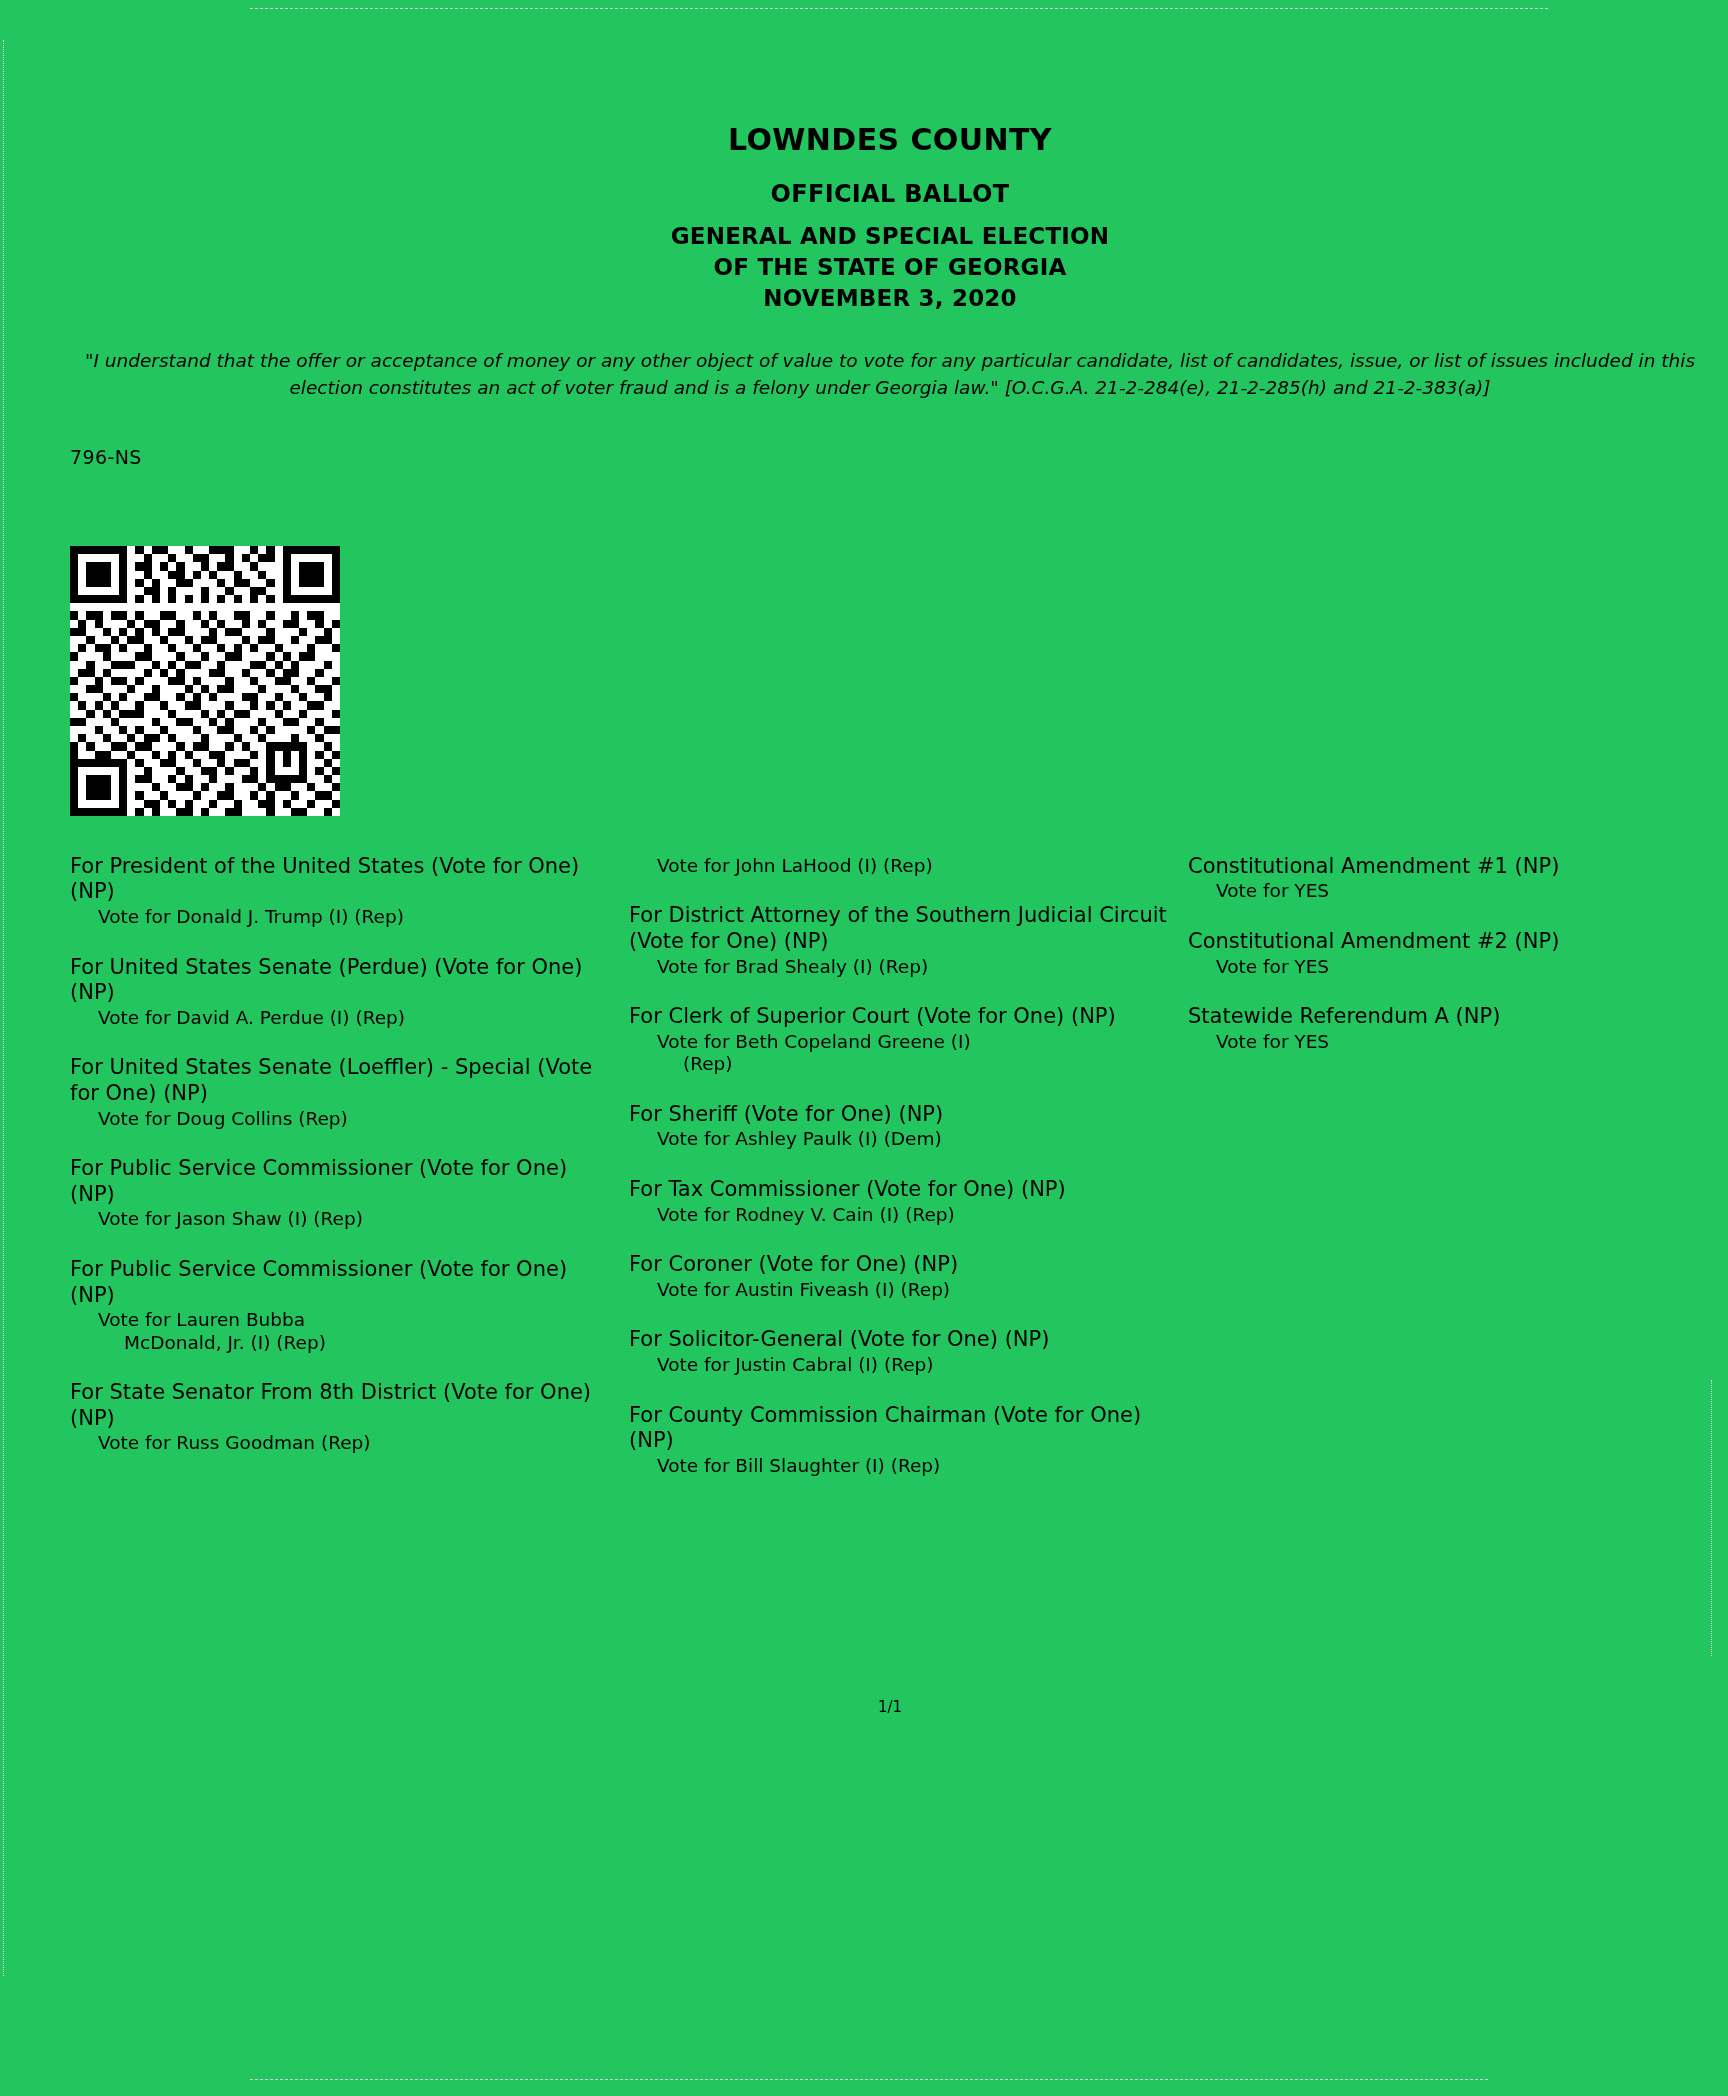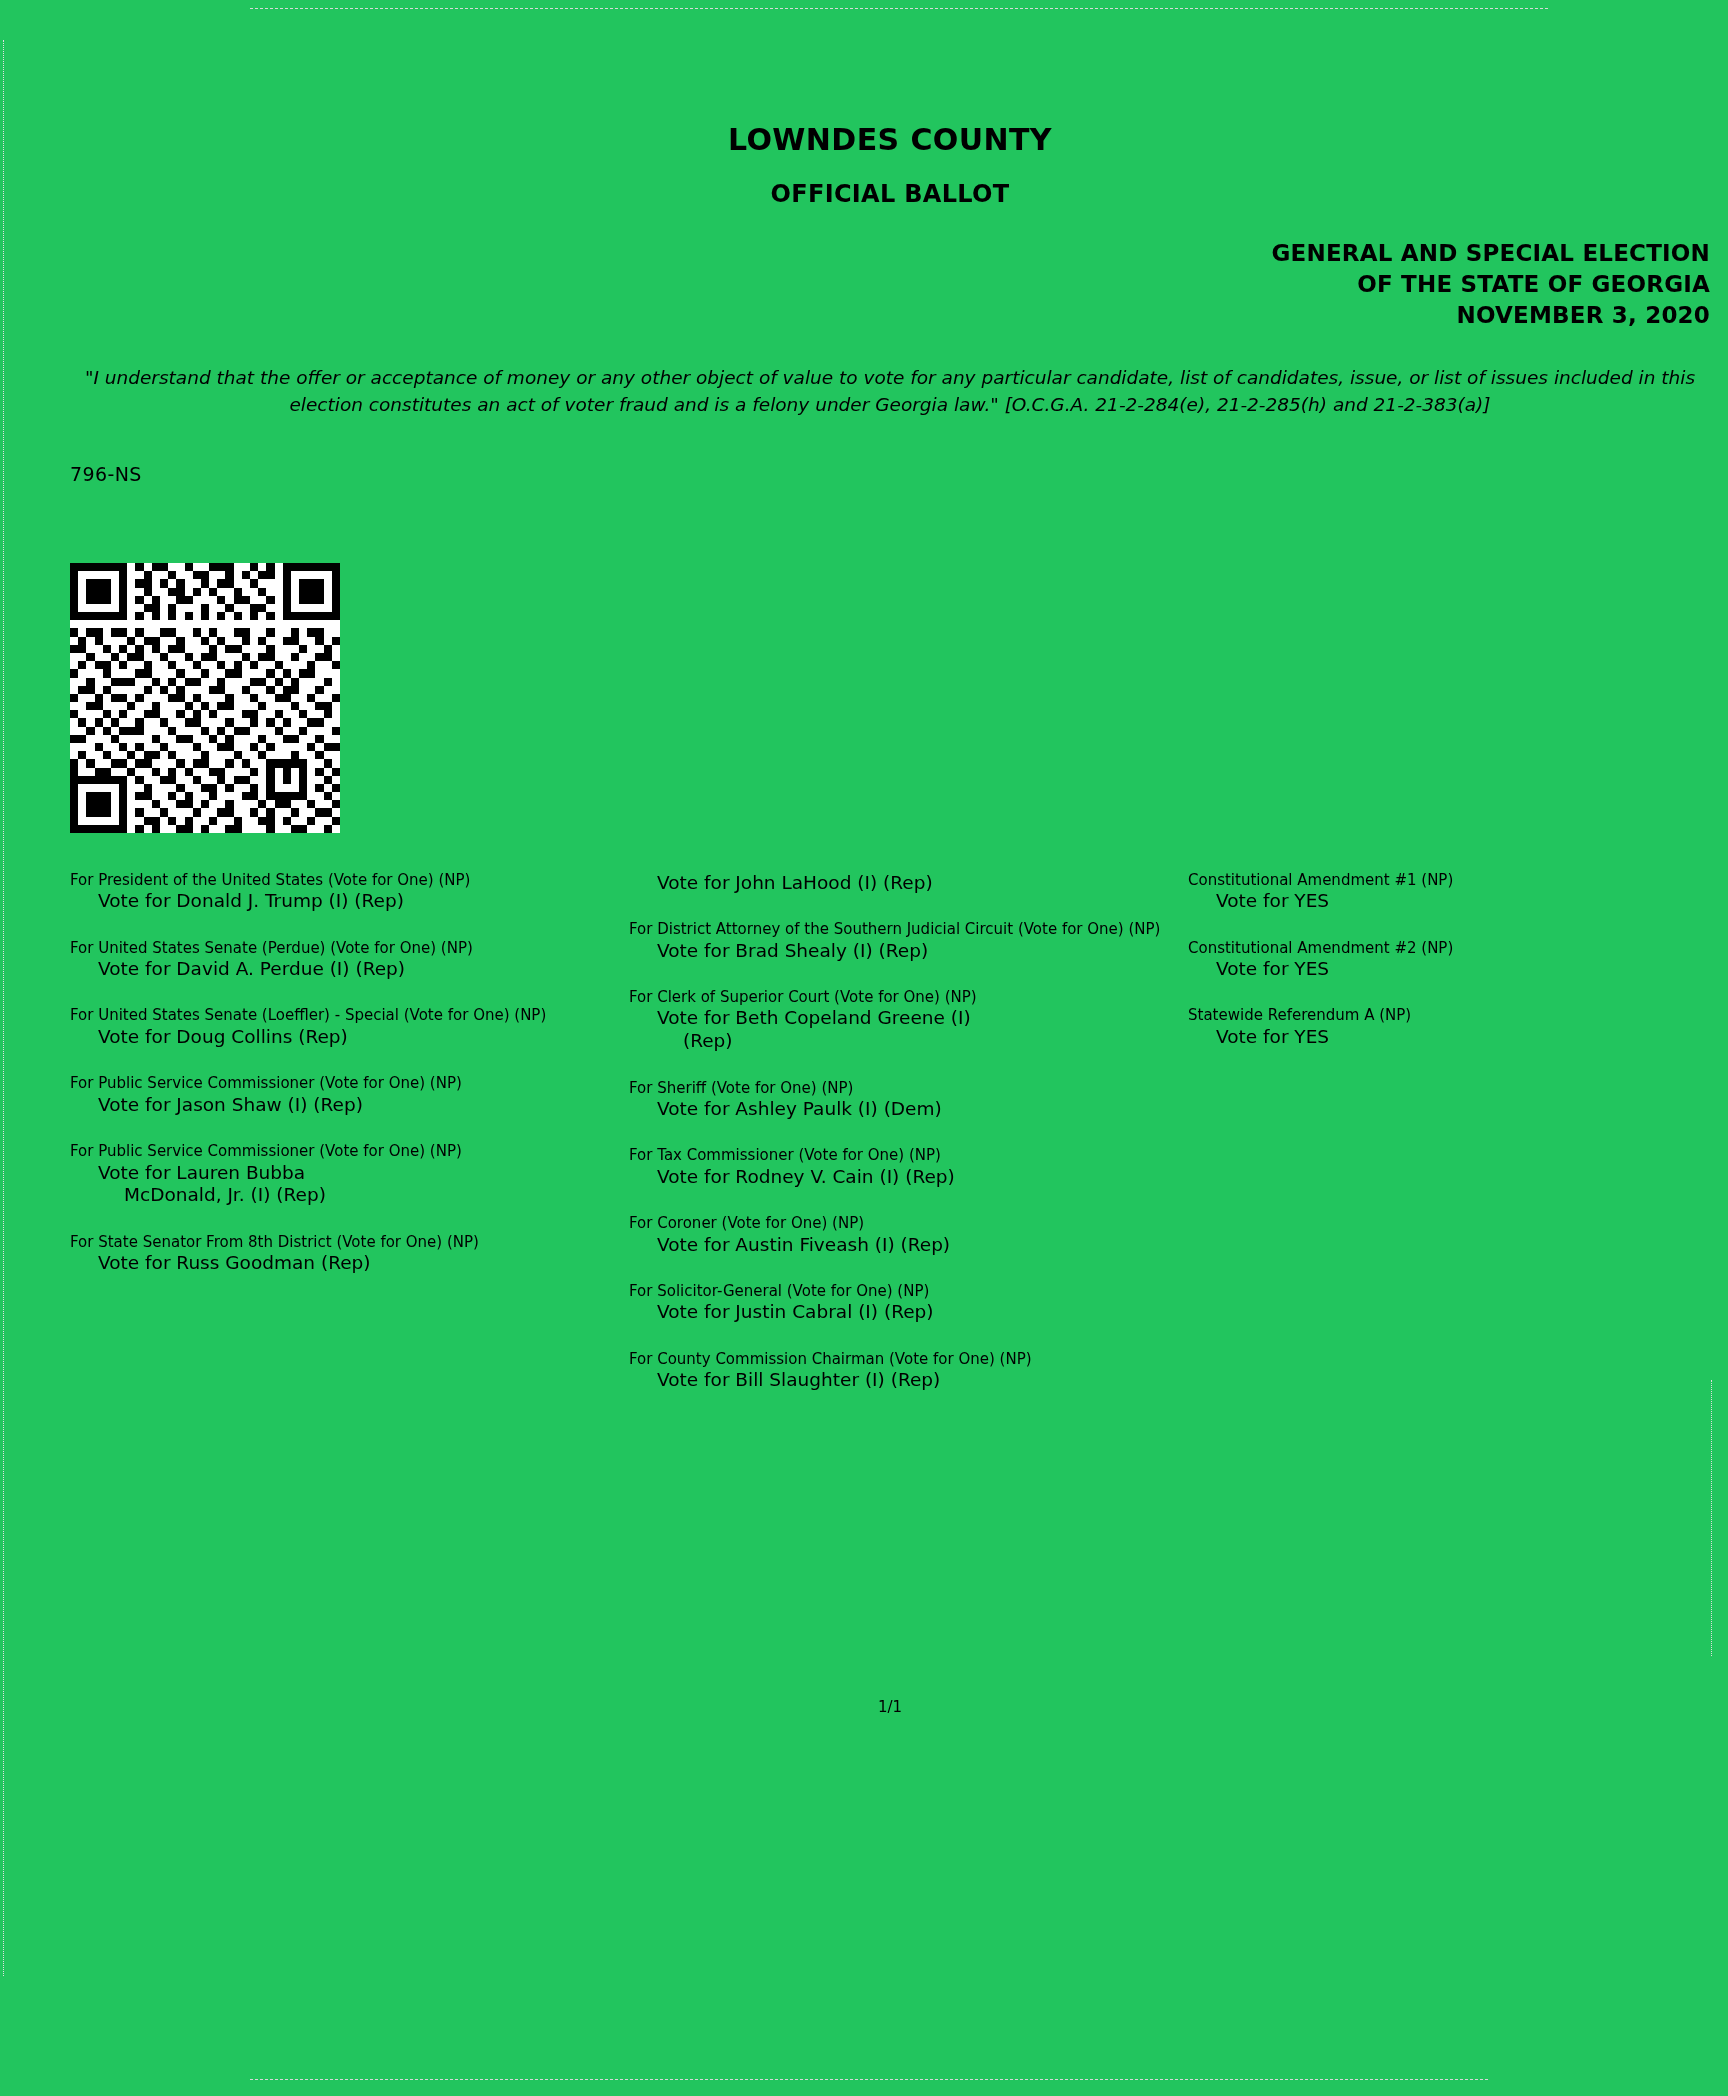"GENERAL AND SPECIAL ELECTION" .t-election { margin-top: 30px -> 13px; text-align: right -> none }
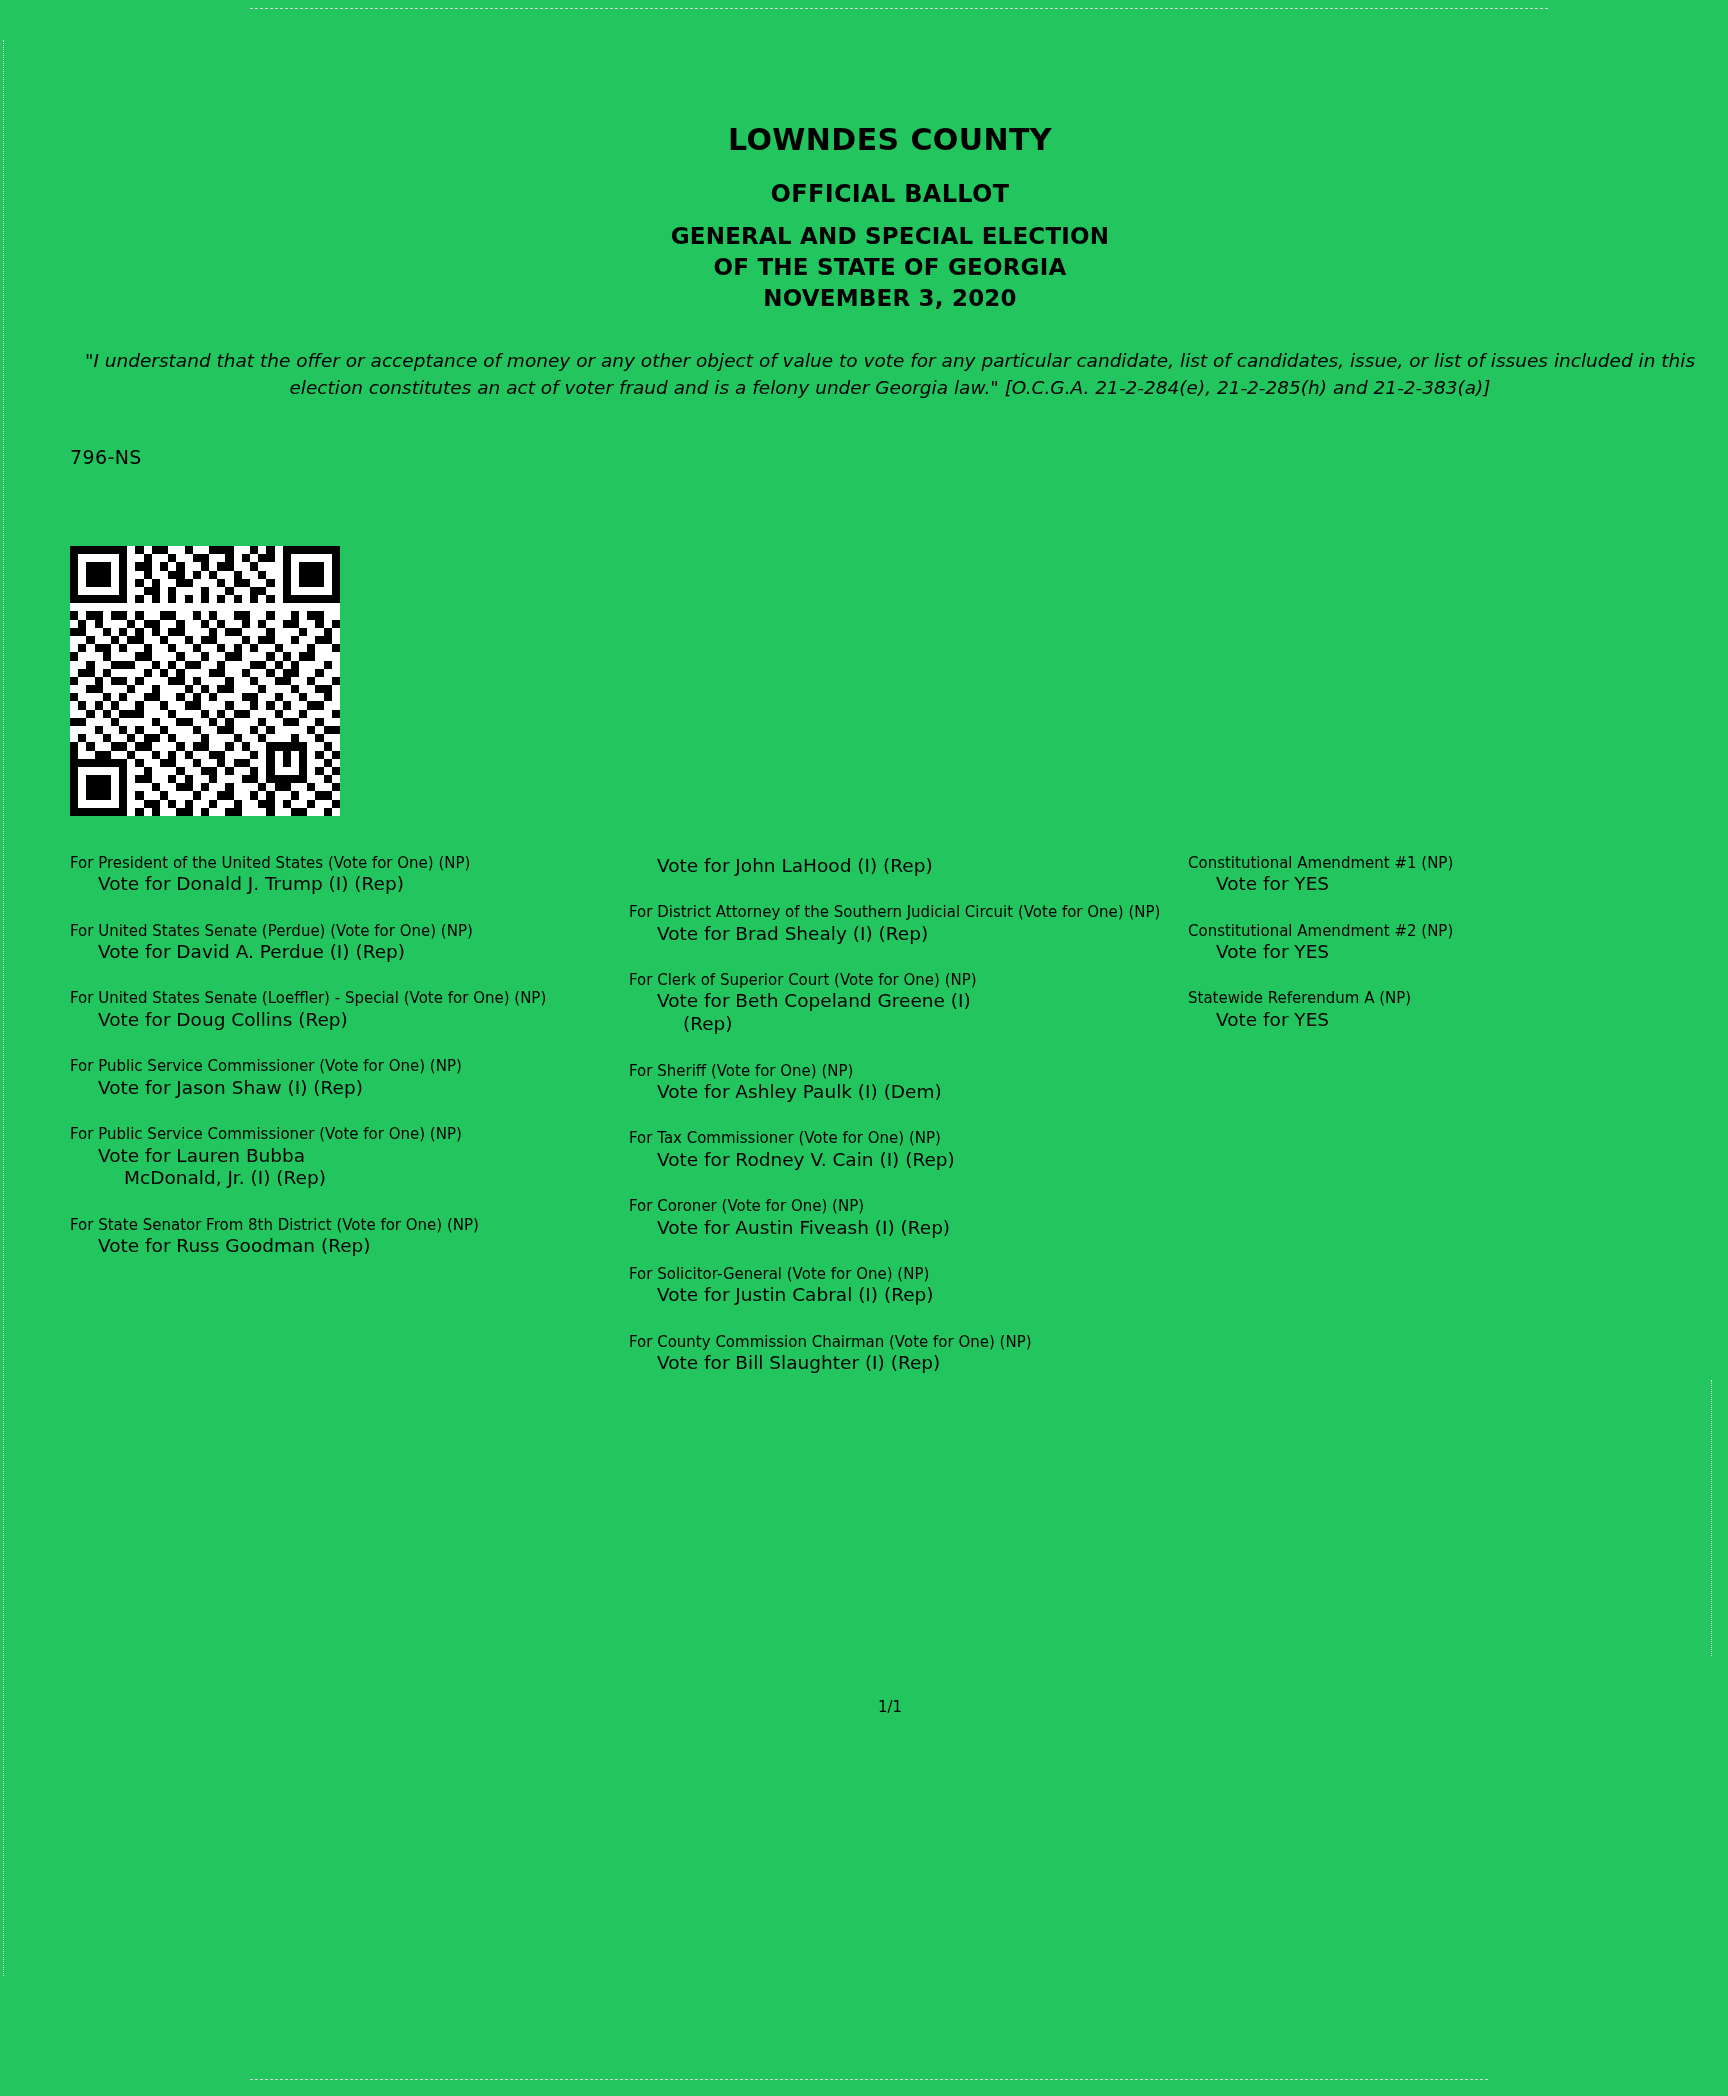"For President of the United" .contest-title { font-size: 15px -> 21px }
